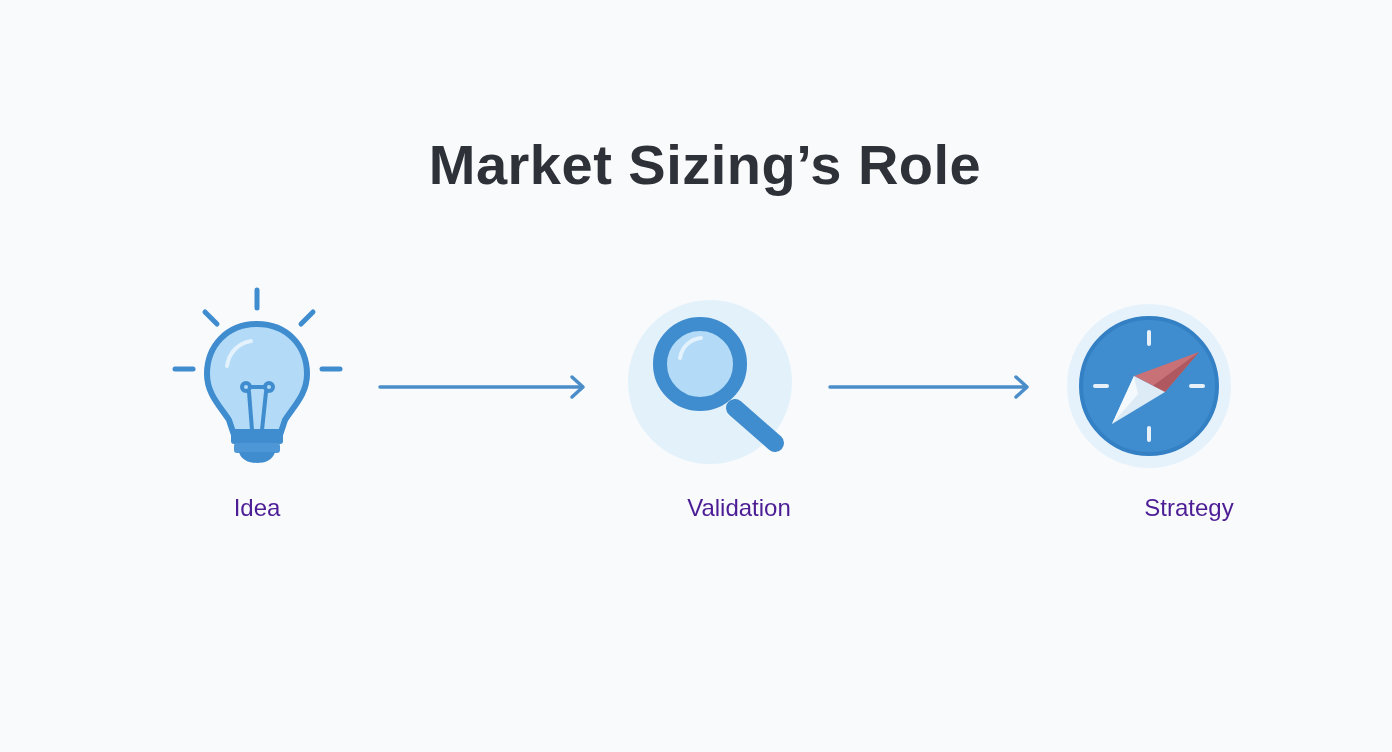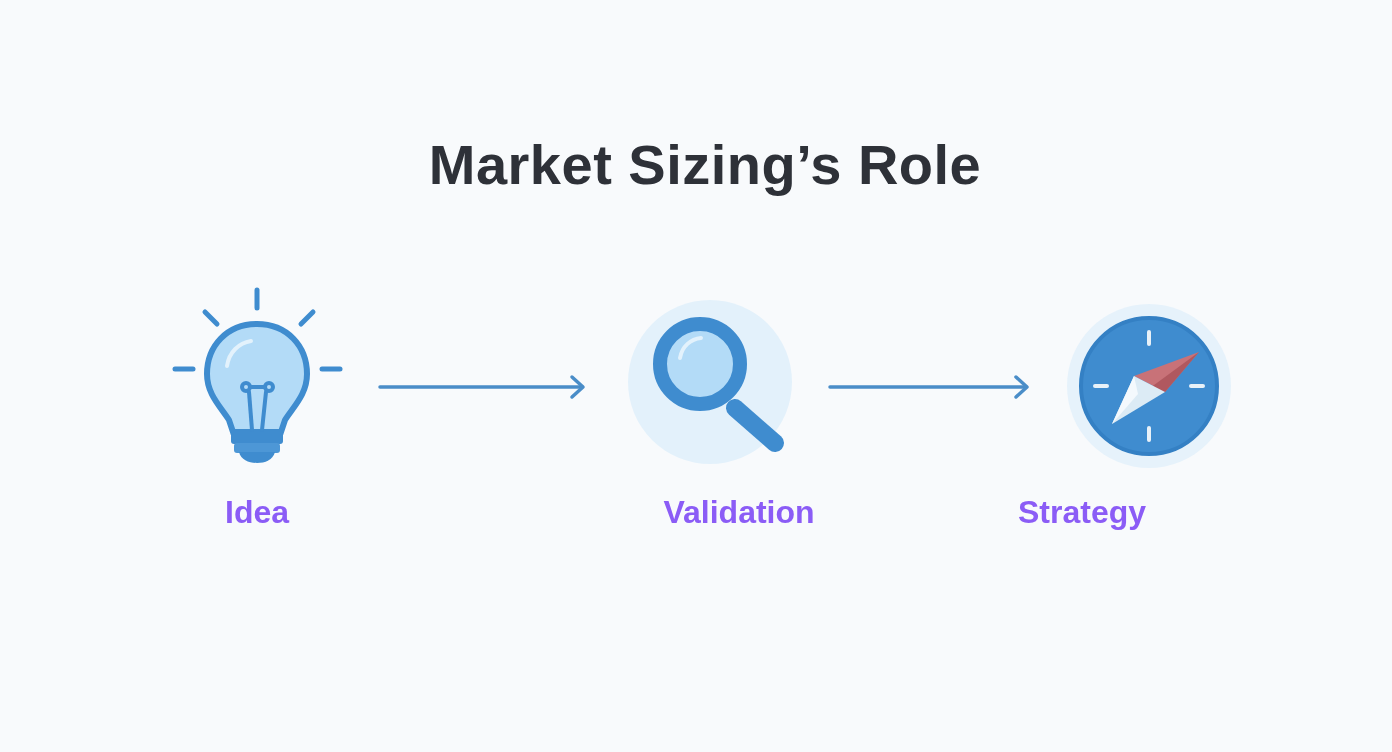"Idea" .step-label { color: #8b5cf6 -> #4c1d95; font-size: 32px -> 24px; font-weight: bold -> normal }
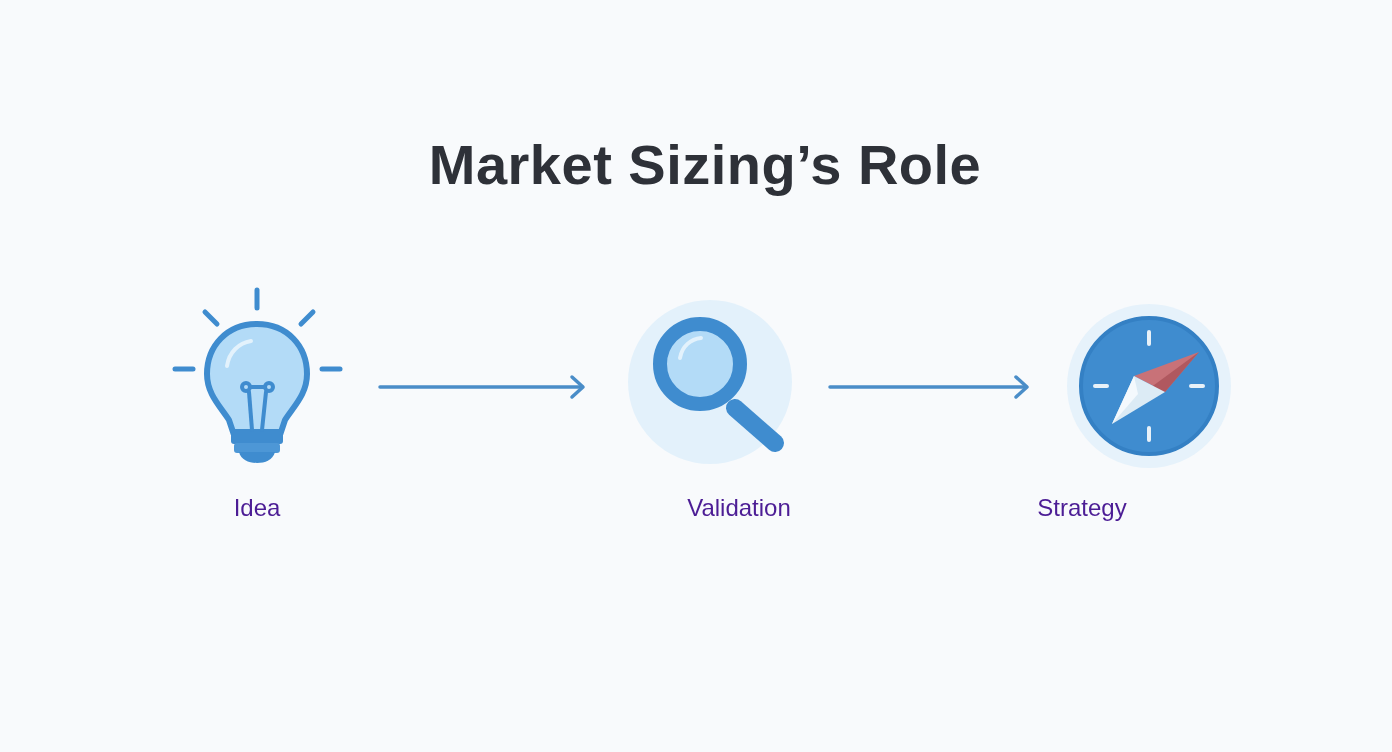"Strategy" div.step-label { left: 1082px -> 1189px }
